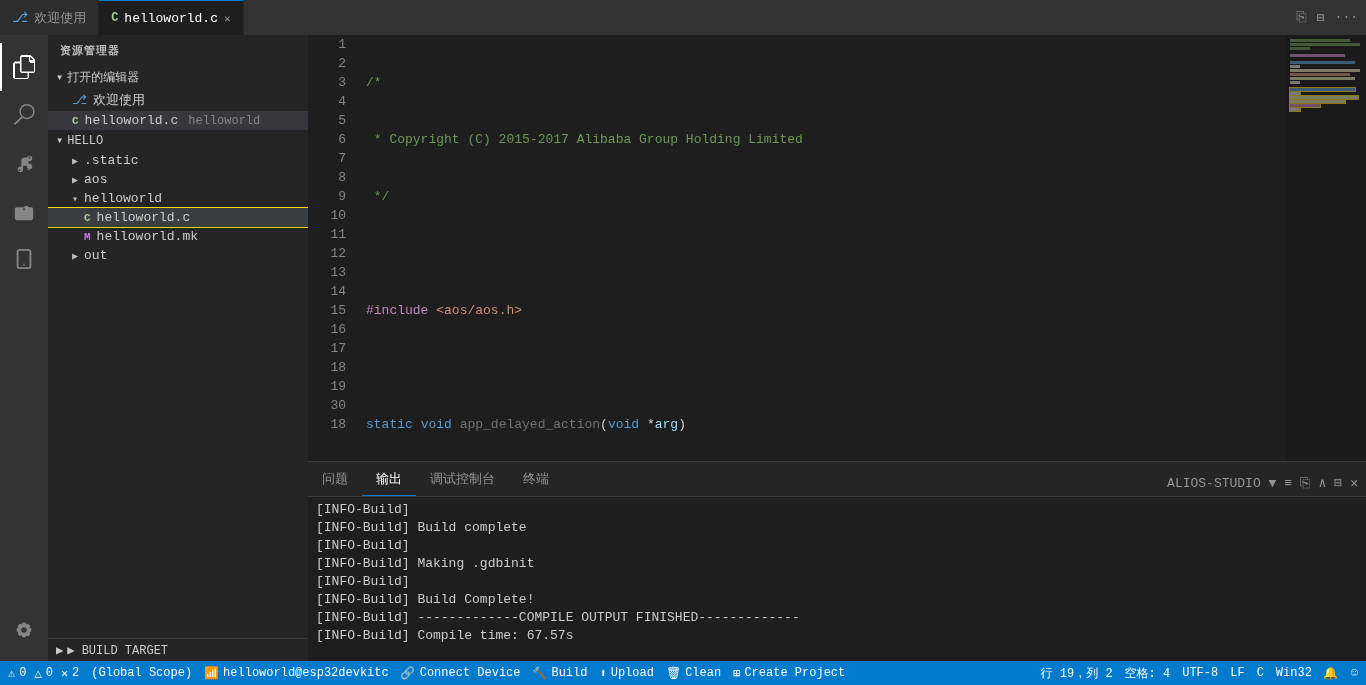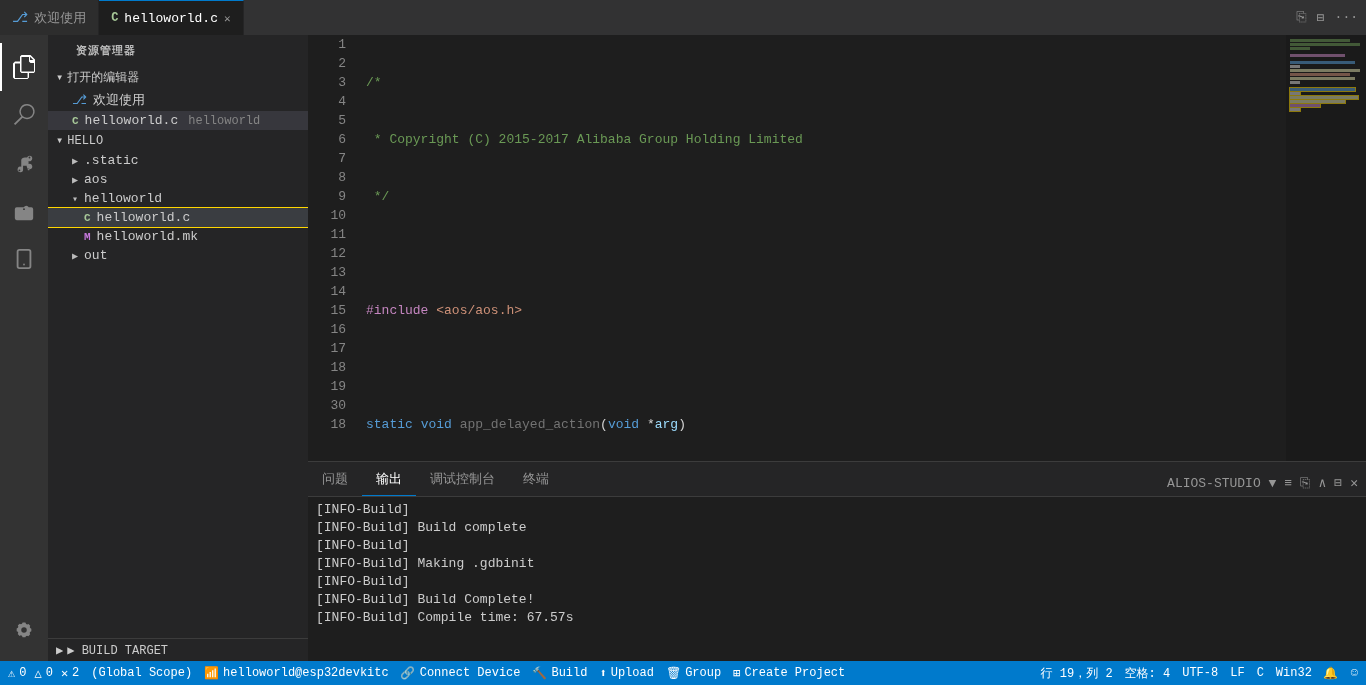"资源管理器" .sidebar-title { padding: 8px 28px -> 8px 12px }
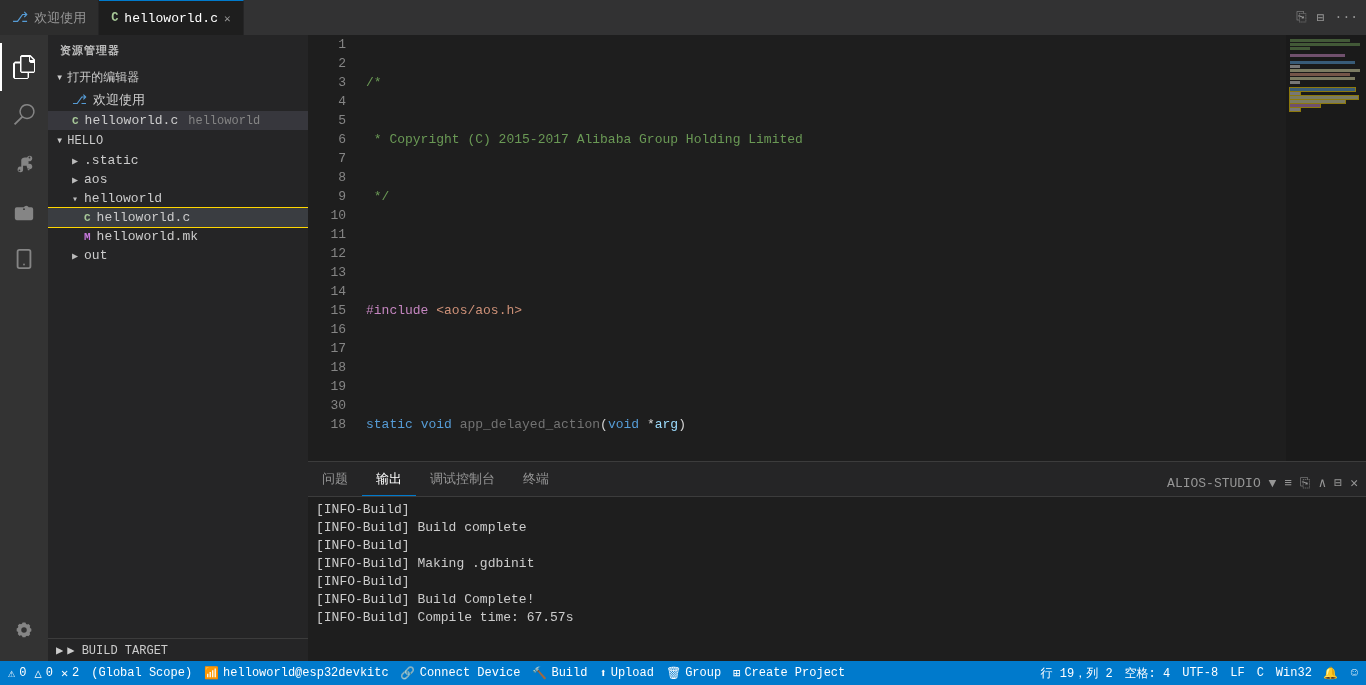"[INFO-Build] -------------COMPILE OUTPUT" div.log-line { html: none -> <div>[INFO-Build] -------------COMPILE OUTPUT FINISHED-------------</div> }
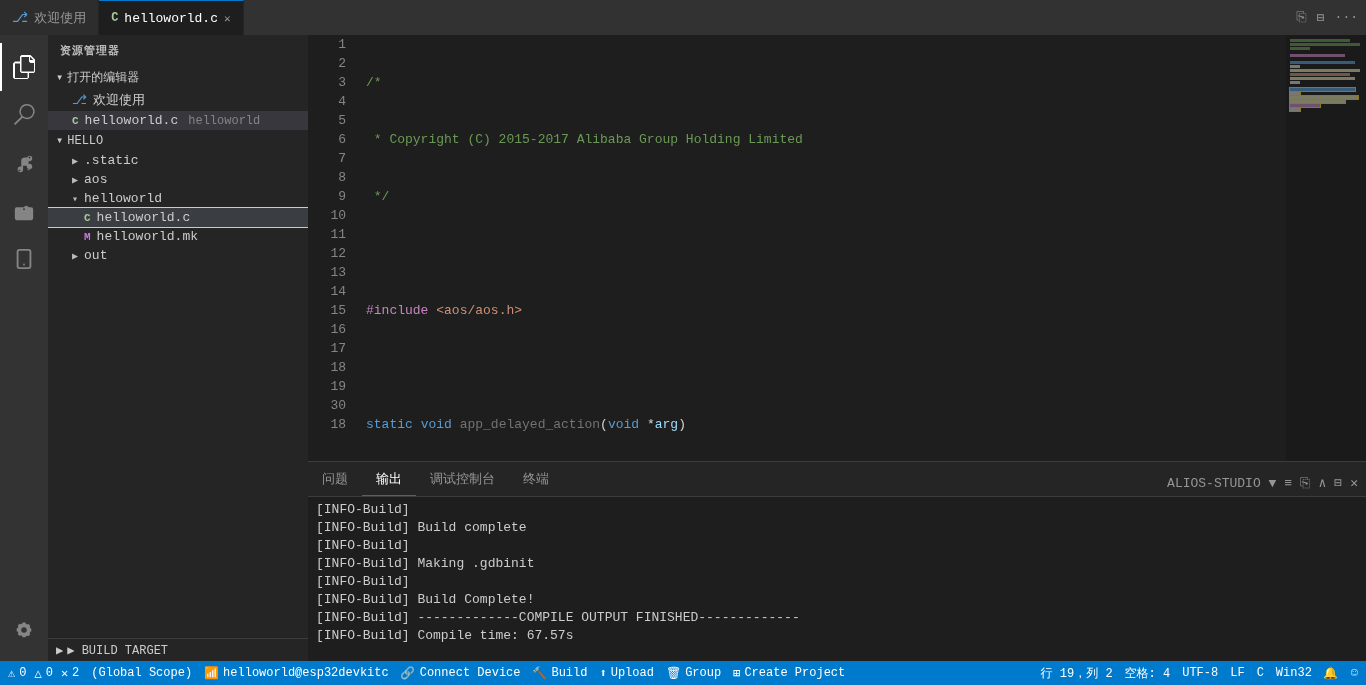"Group" span { text: Group -> Clean }
